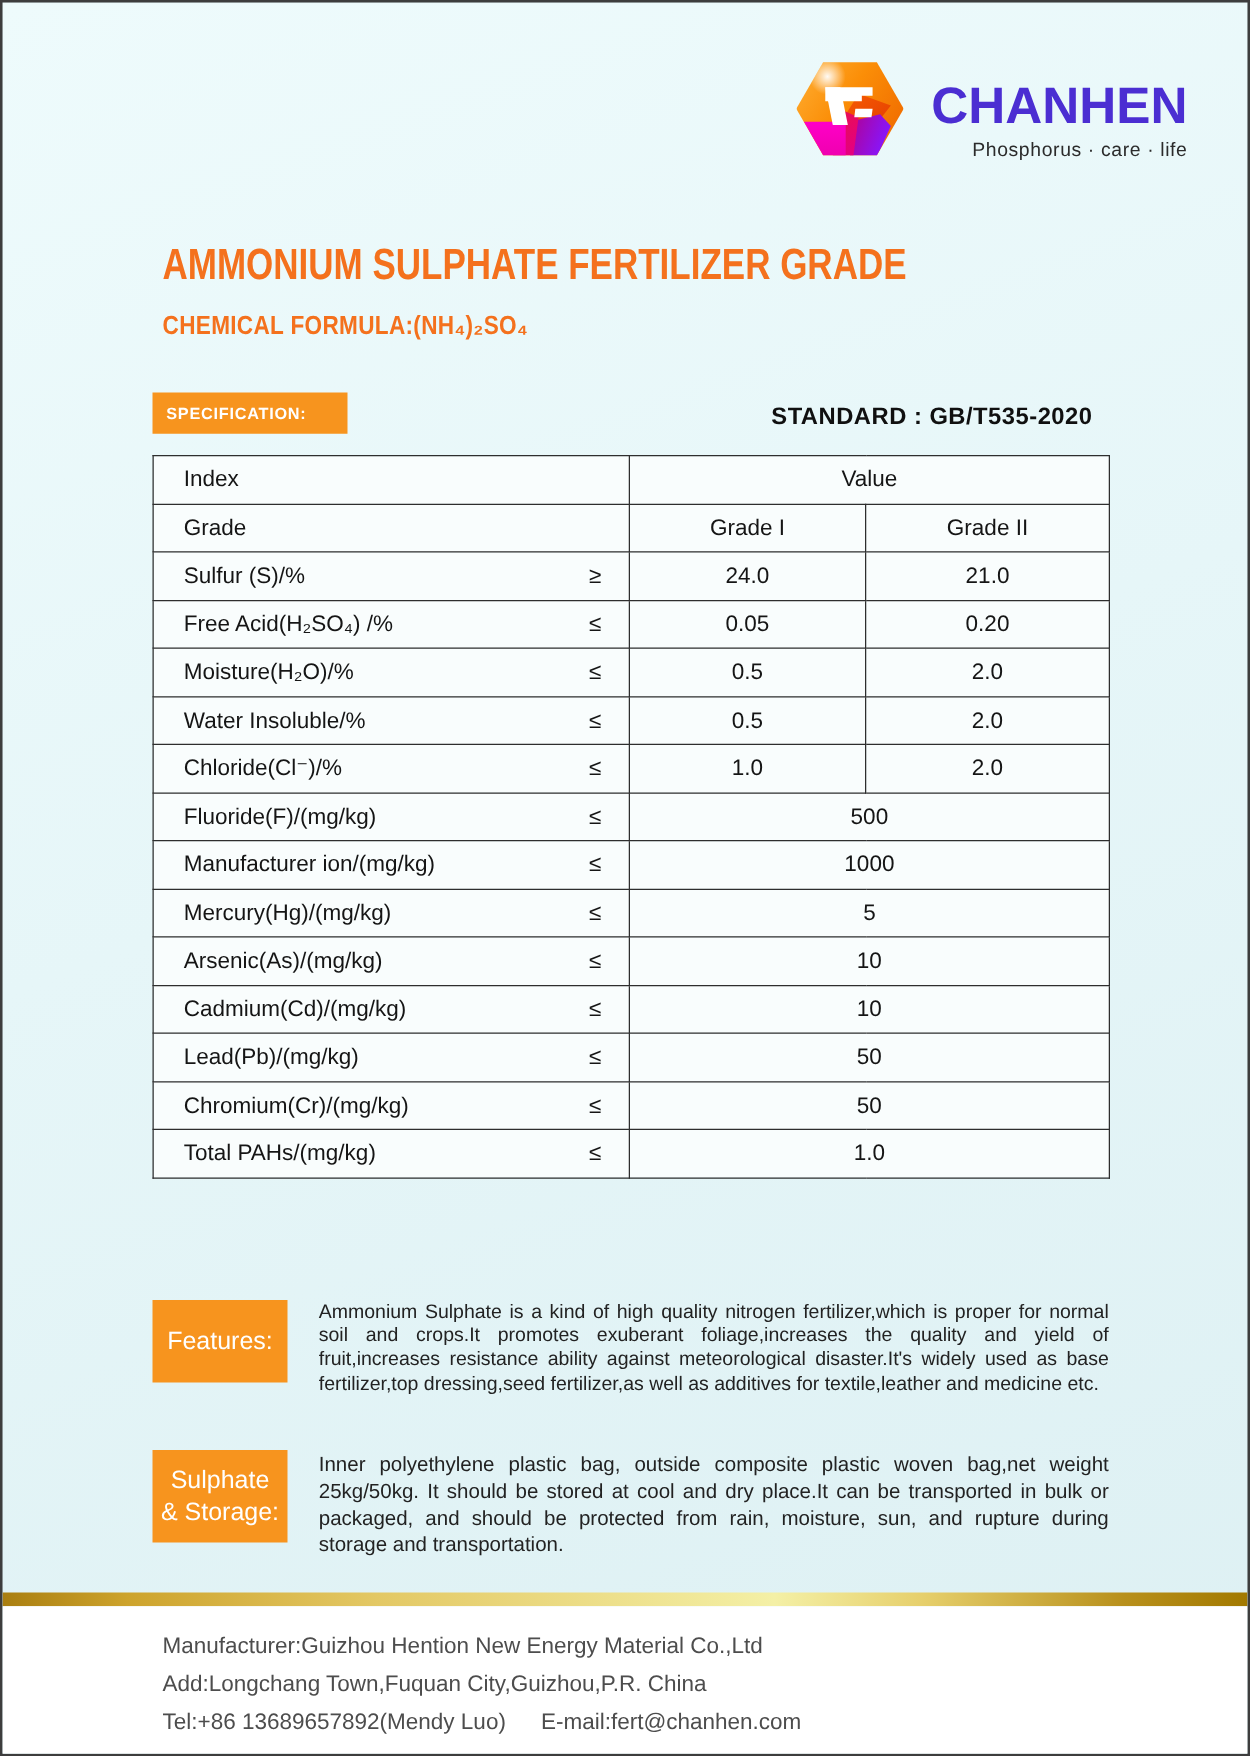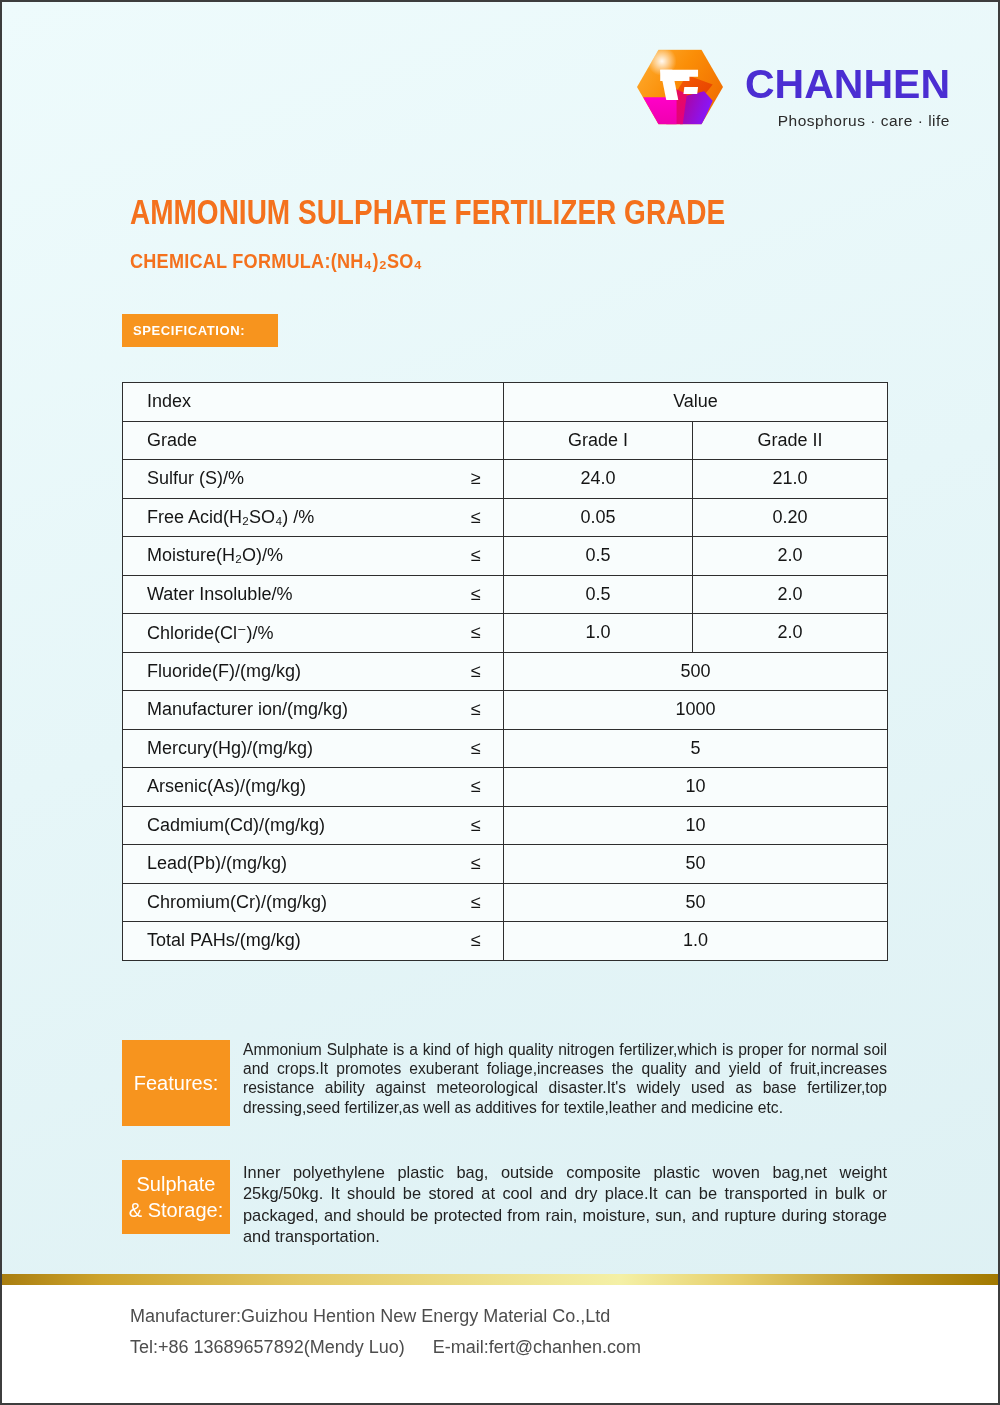"STANDARD : GB/T535-2020" div.standard-line { html: none -> <div>STANDARD : GB/T535-2020</div> }
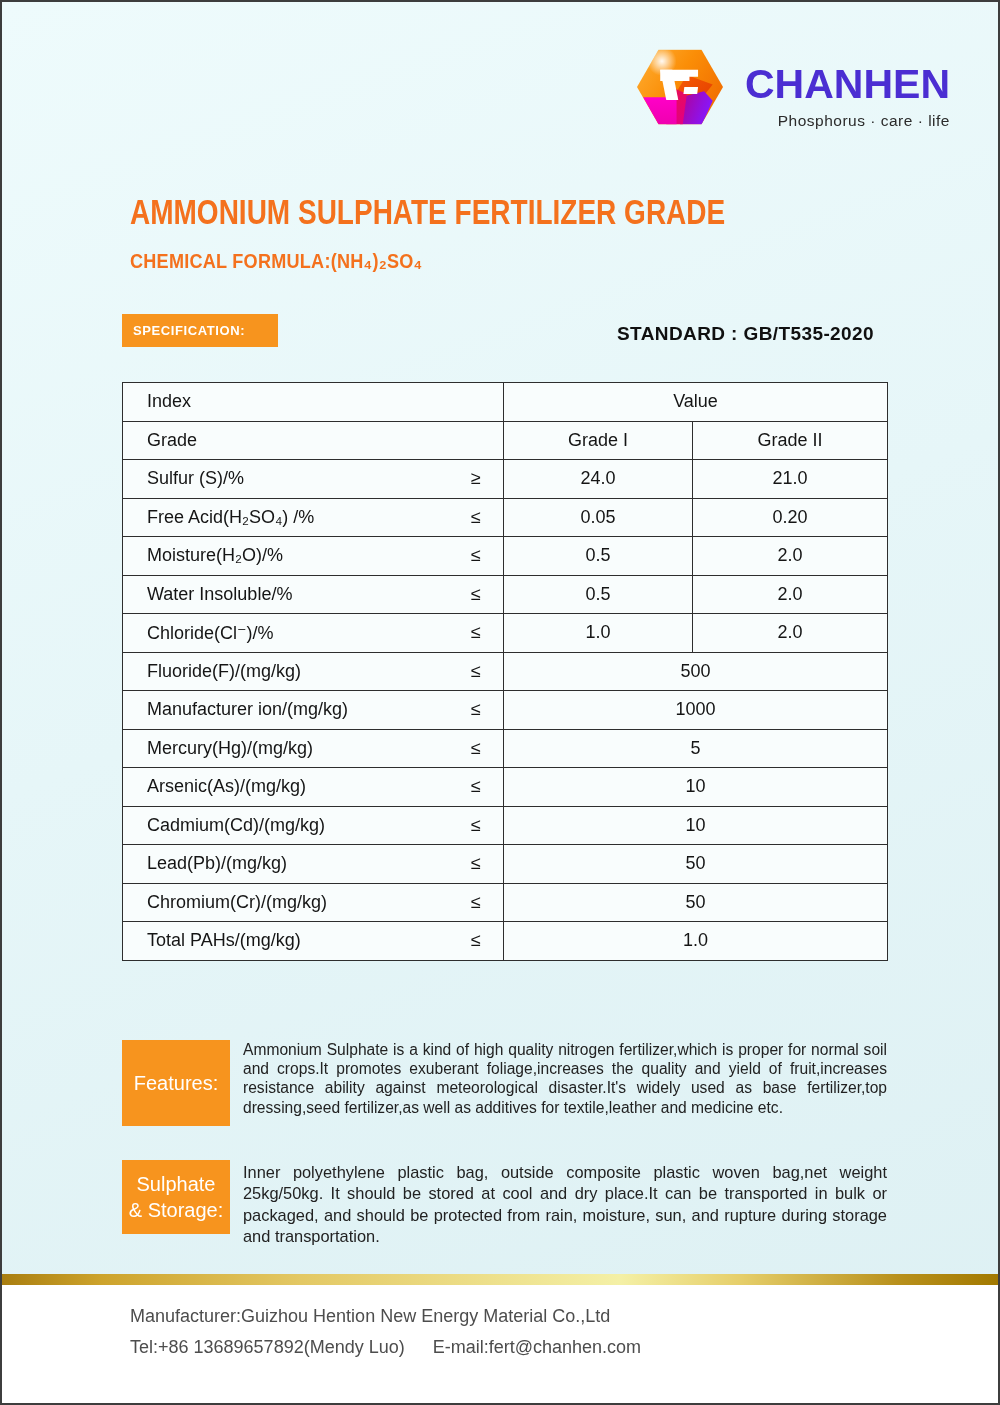"Index" .spec-table { top: 380px -> 362px }
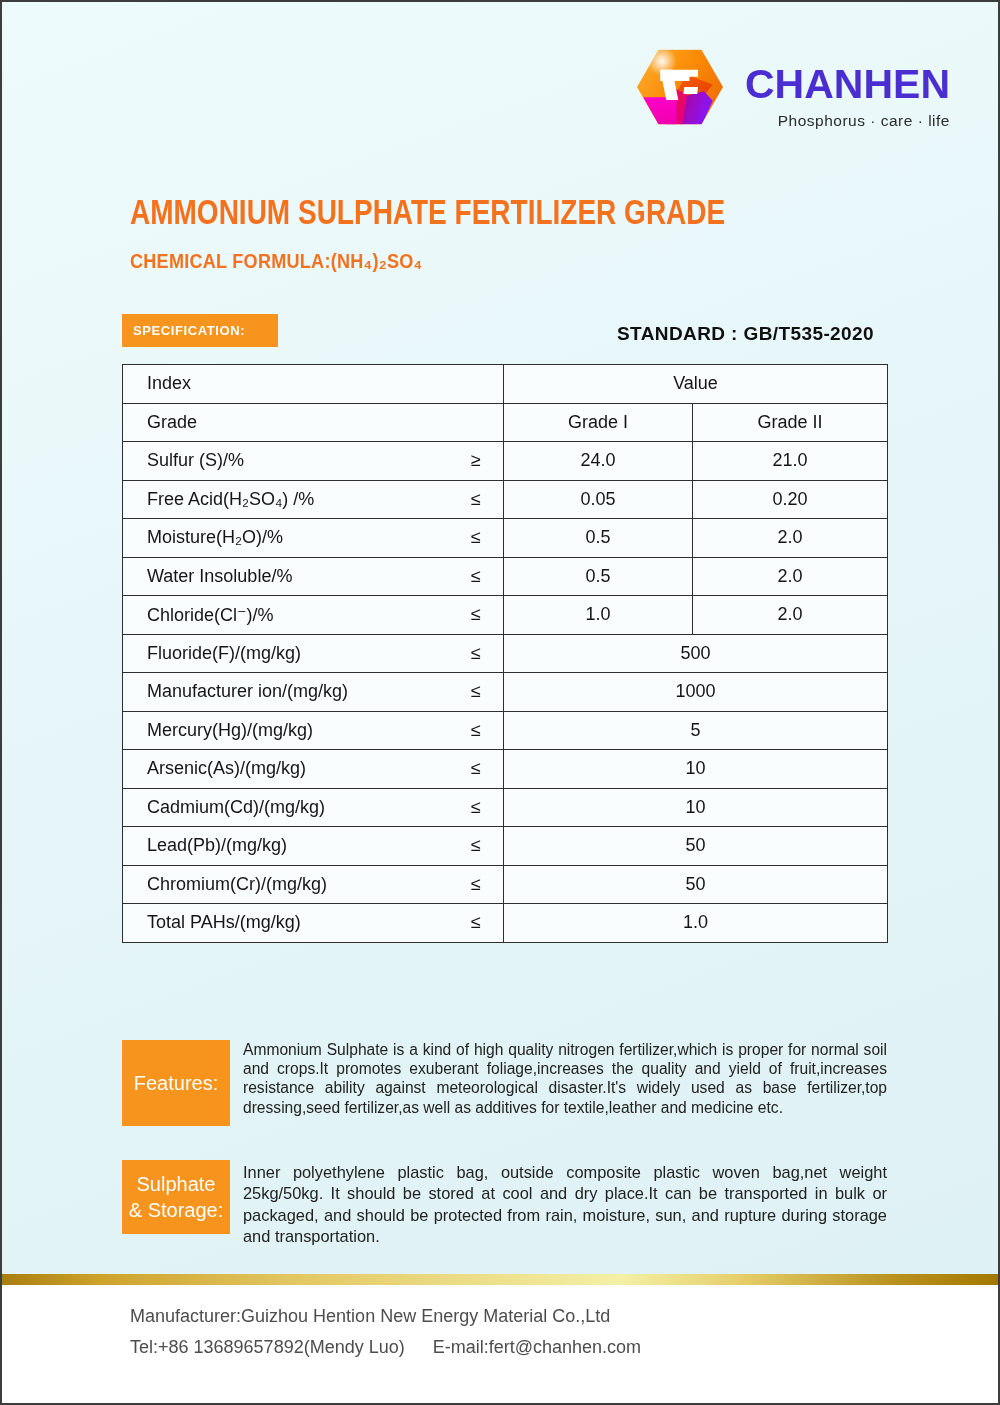"Ammonium Sulphate is a kind" .info-text { padding-left: 13px -> 25px }
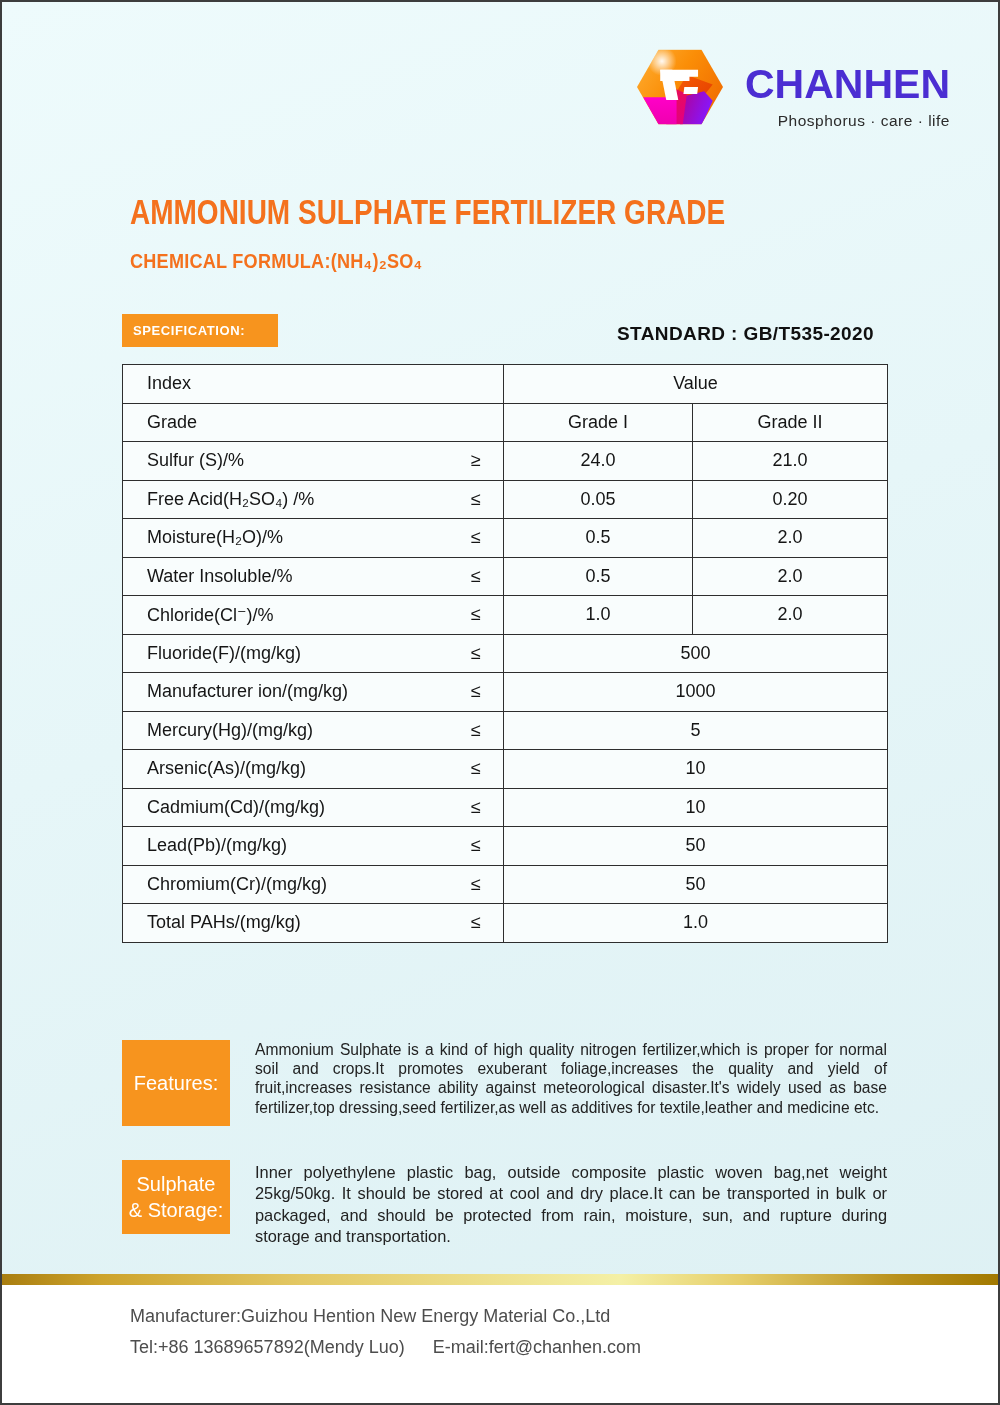"Features:" .features-row .info-badge { height: 86px -> 66px }
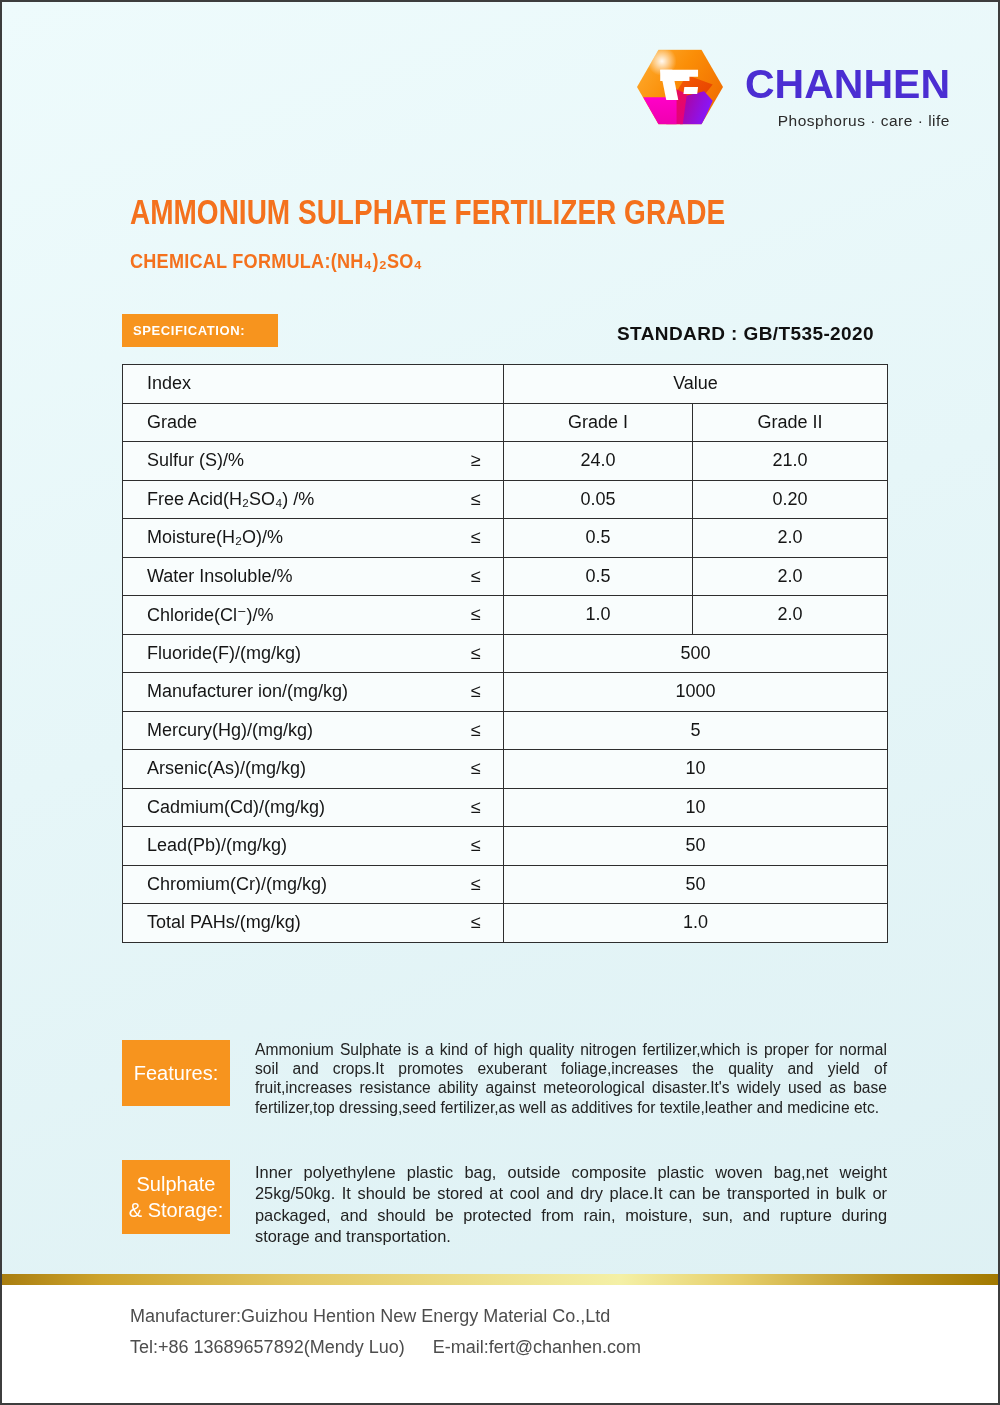"Add:Longchang Town,Fuquan" div { html: none -> <div>Add:Longchang Town,Fuquan City,Guizhou,P.R. China</div> }
